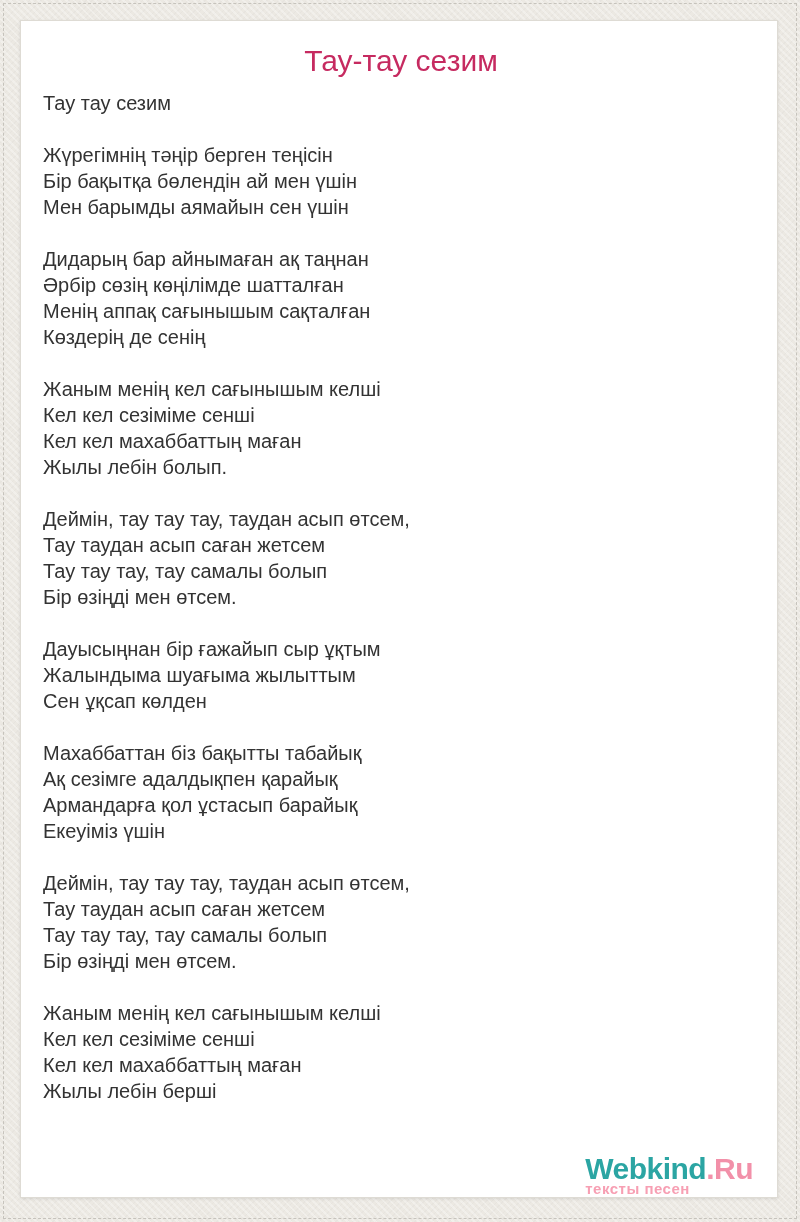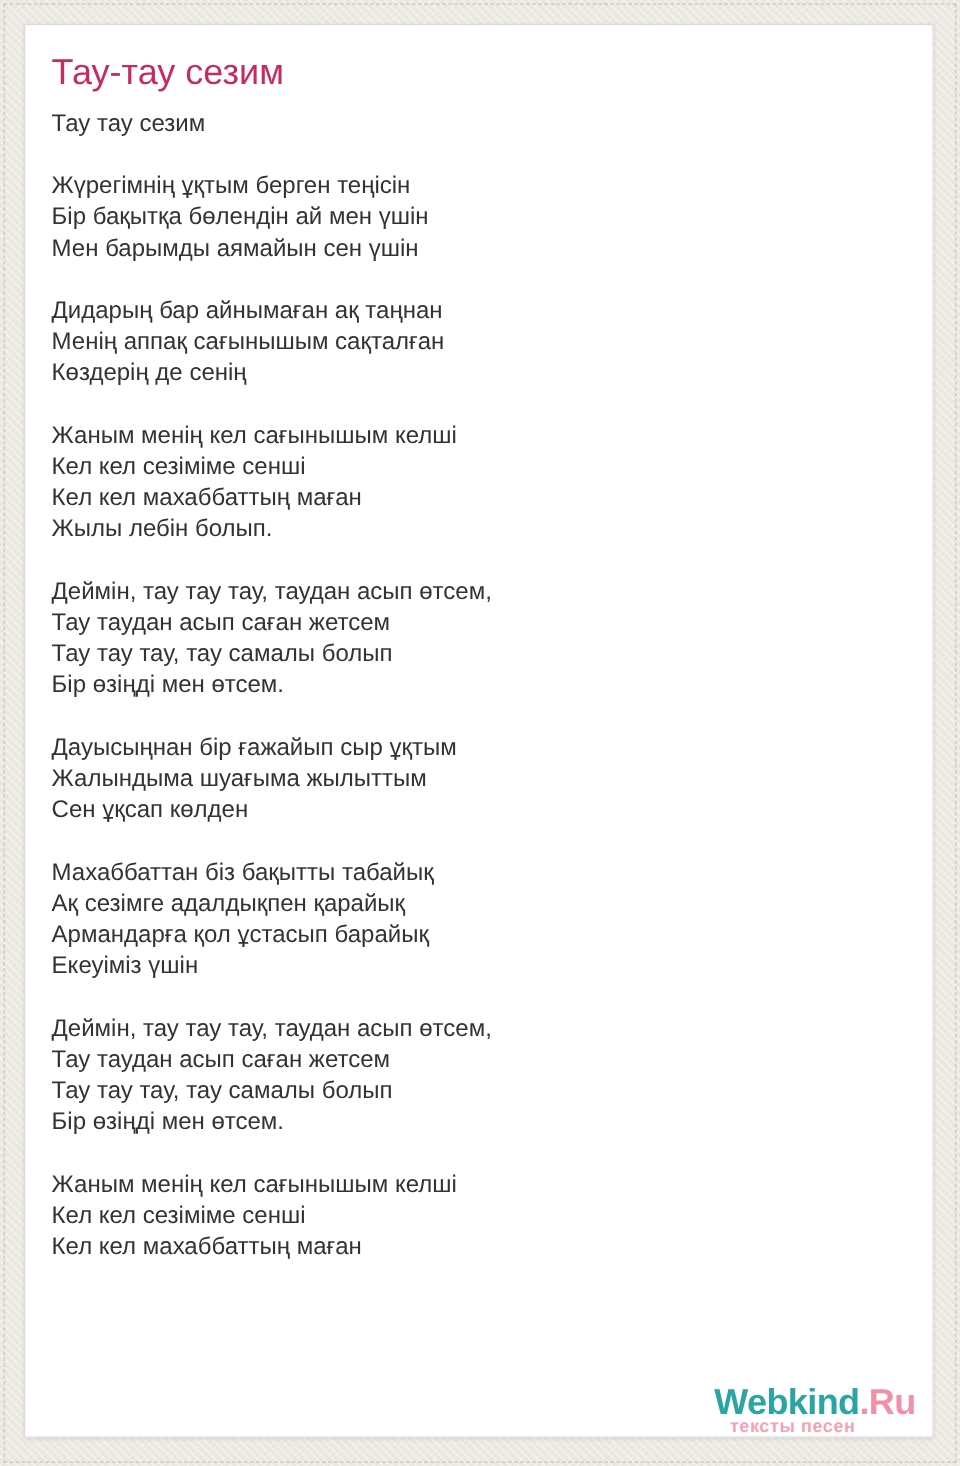"Тау-тау сезим" .song-title { text-align: none -> center }
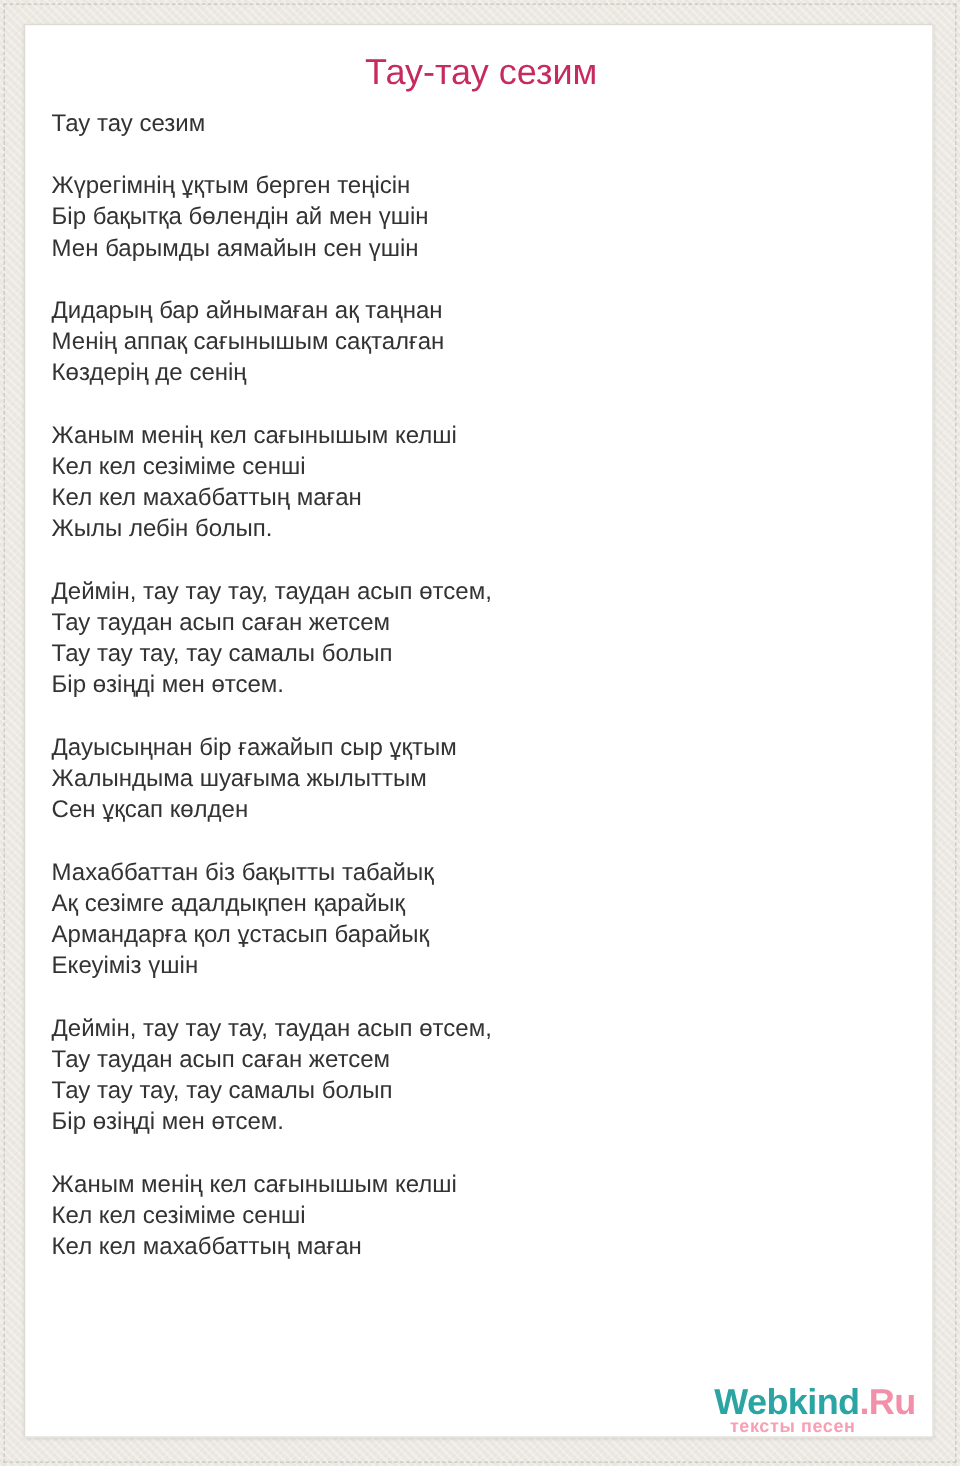"Жүрегімнің ұқтым берген теңісін" div.line { text: ұқтым -> тәңір }
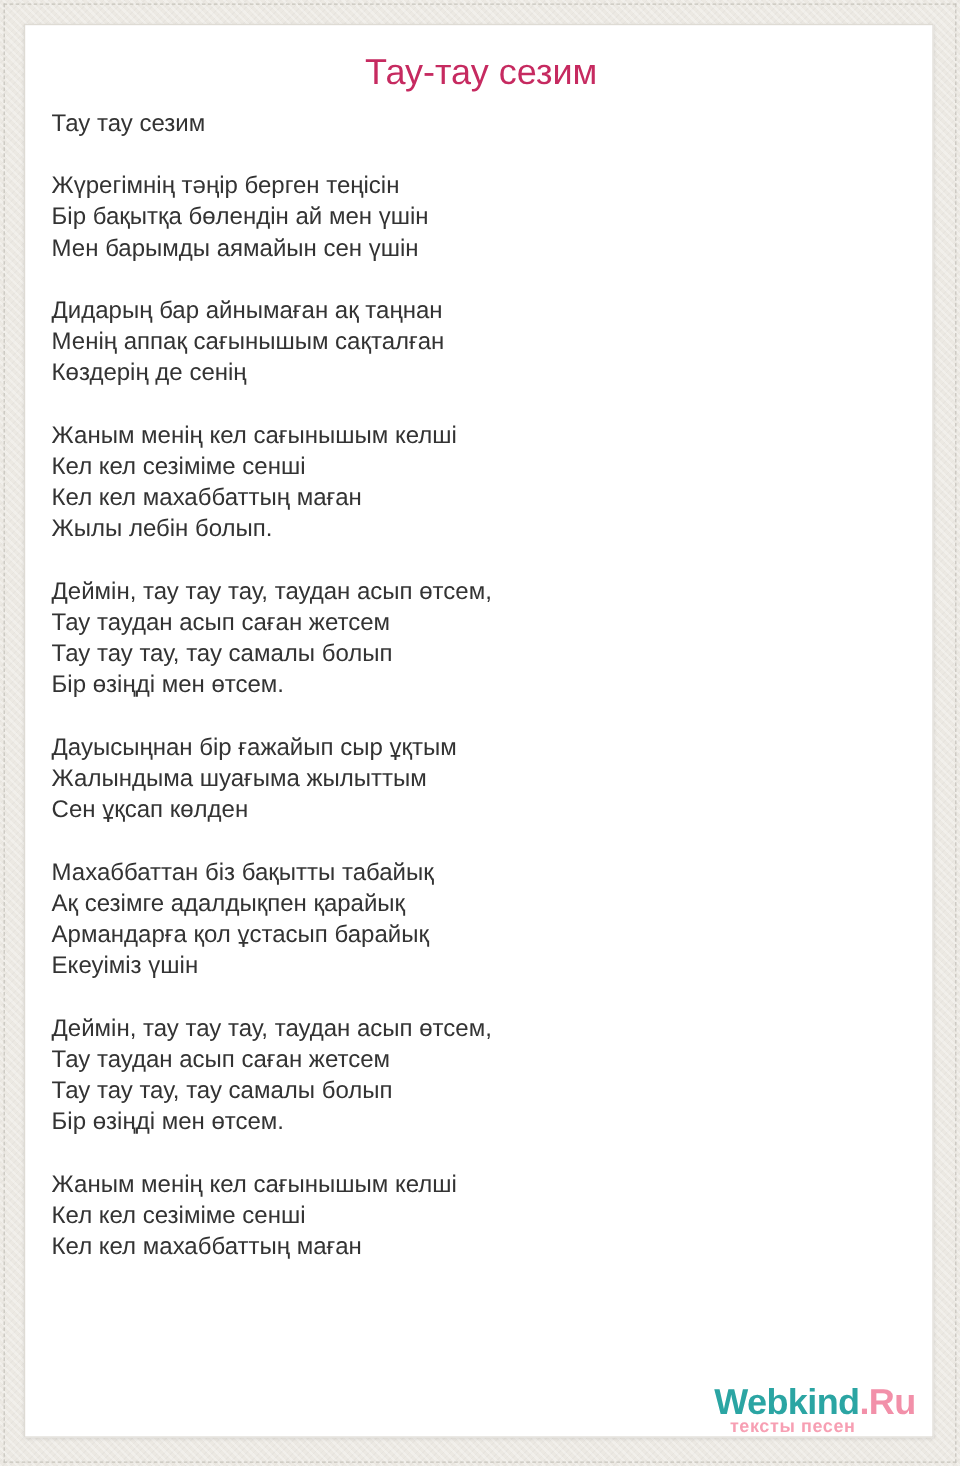"Әрбір сөзің көңілімде шатталған" div.line { html: none -> <div>Әрбір сөзің көңілімде шатталған</div> }
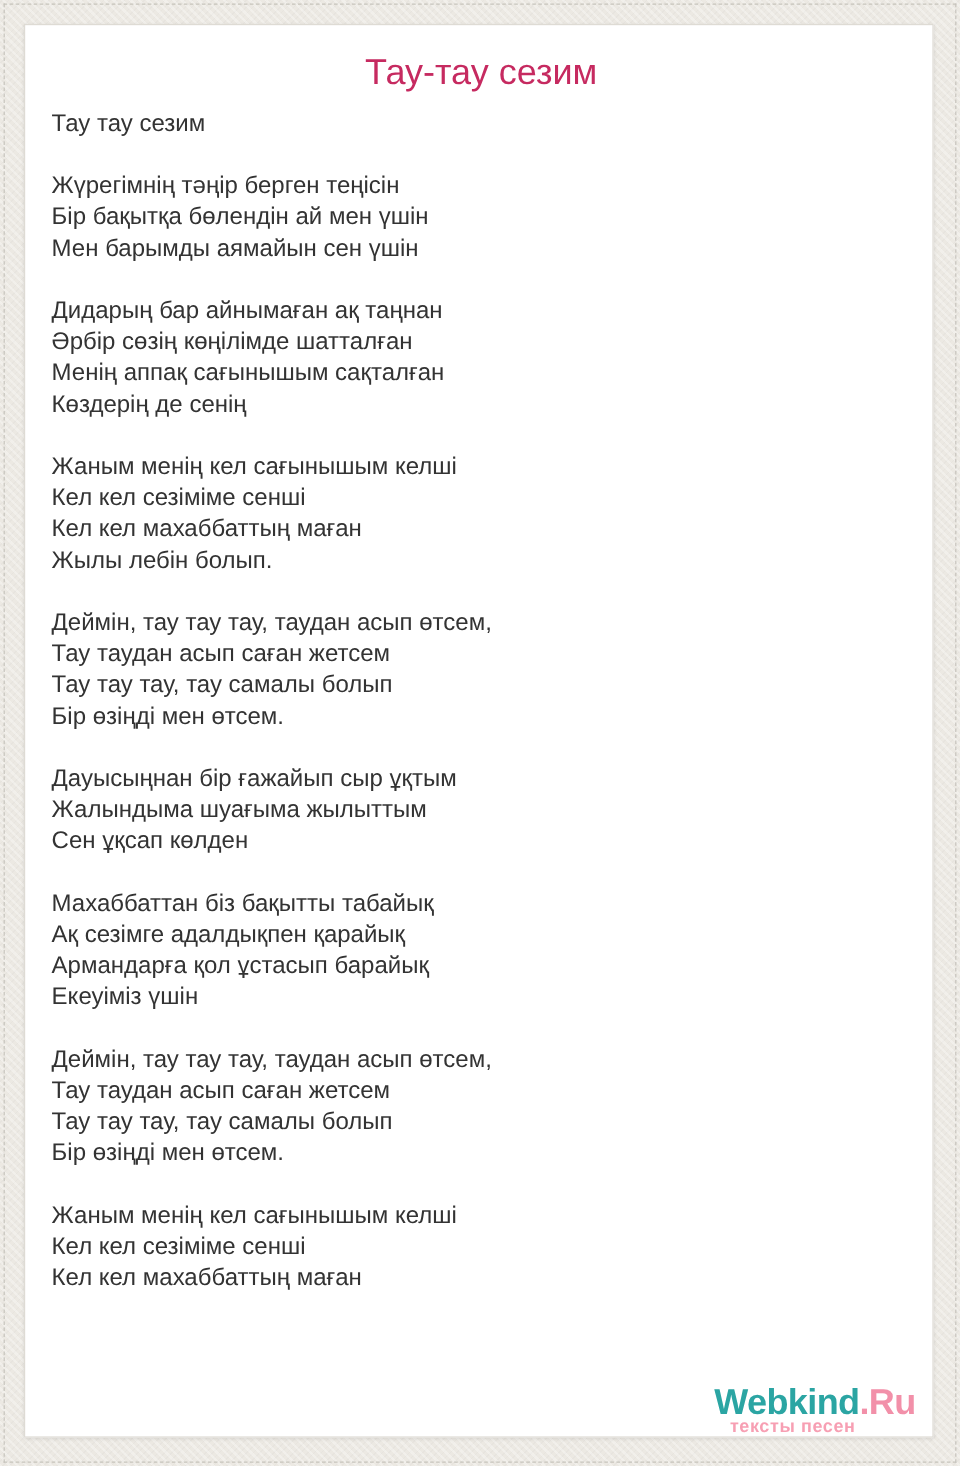"Жылы лебін берші" div.line { html: none -> <div>Жылы лебін берші</div> }
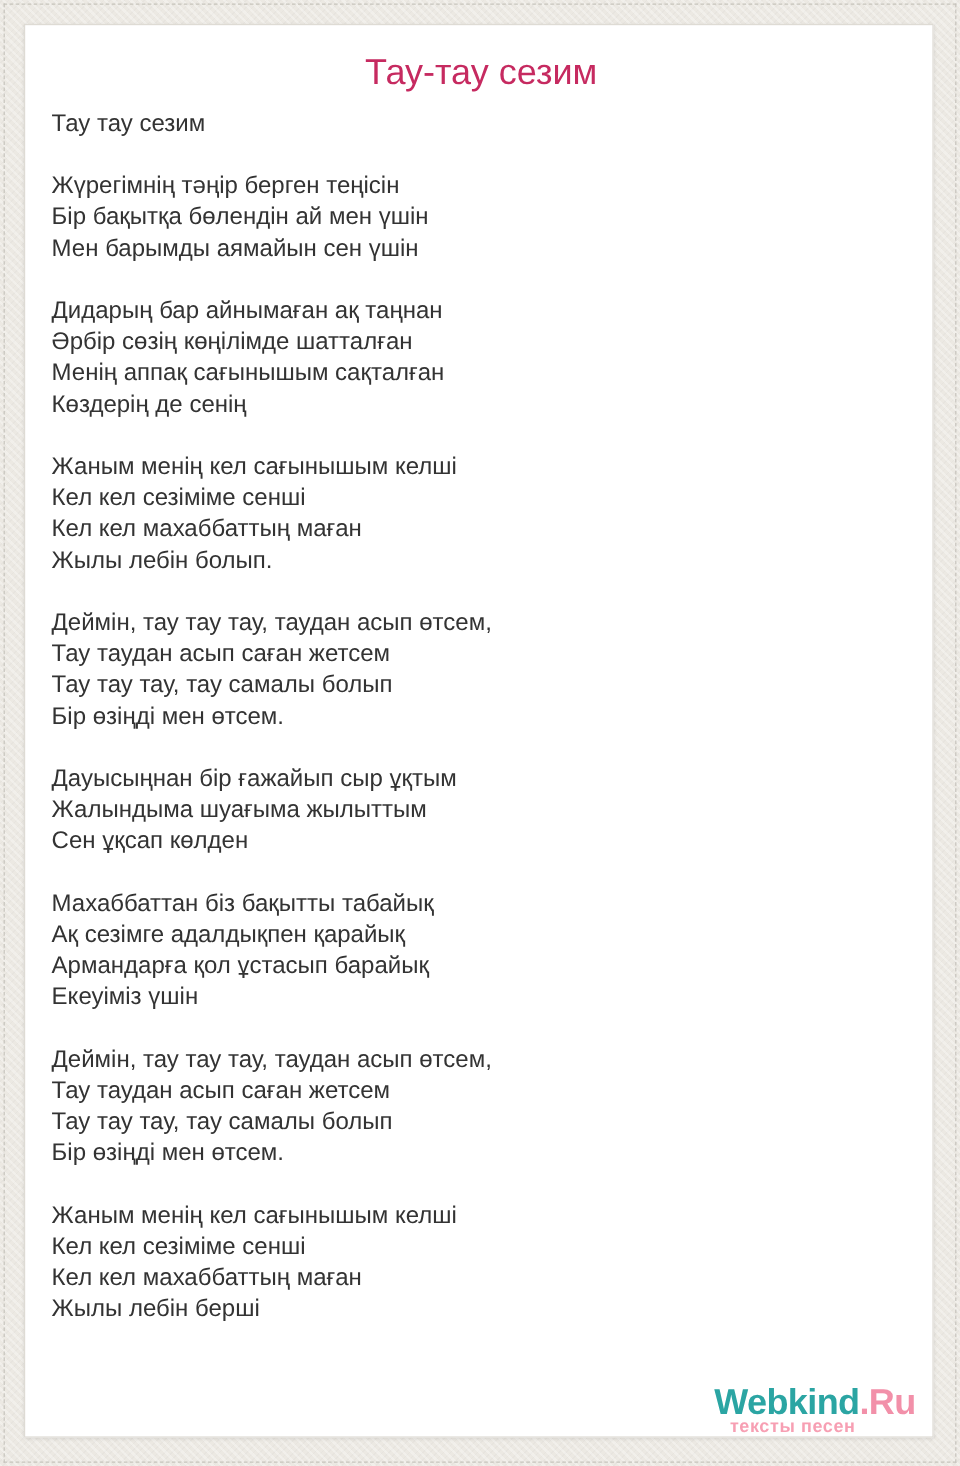"Webkind.Ru" .logo { right: 14px -> 24px; text-align: center -> left }
